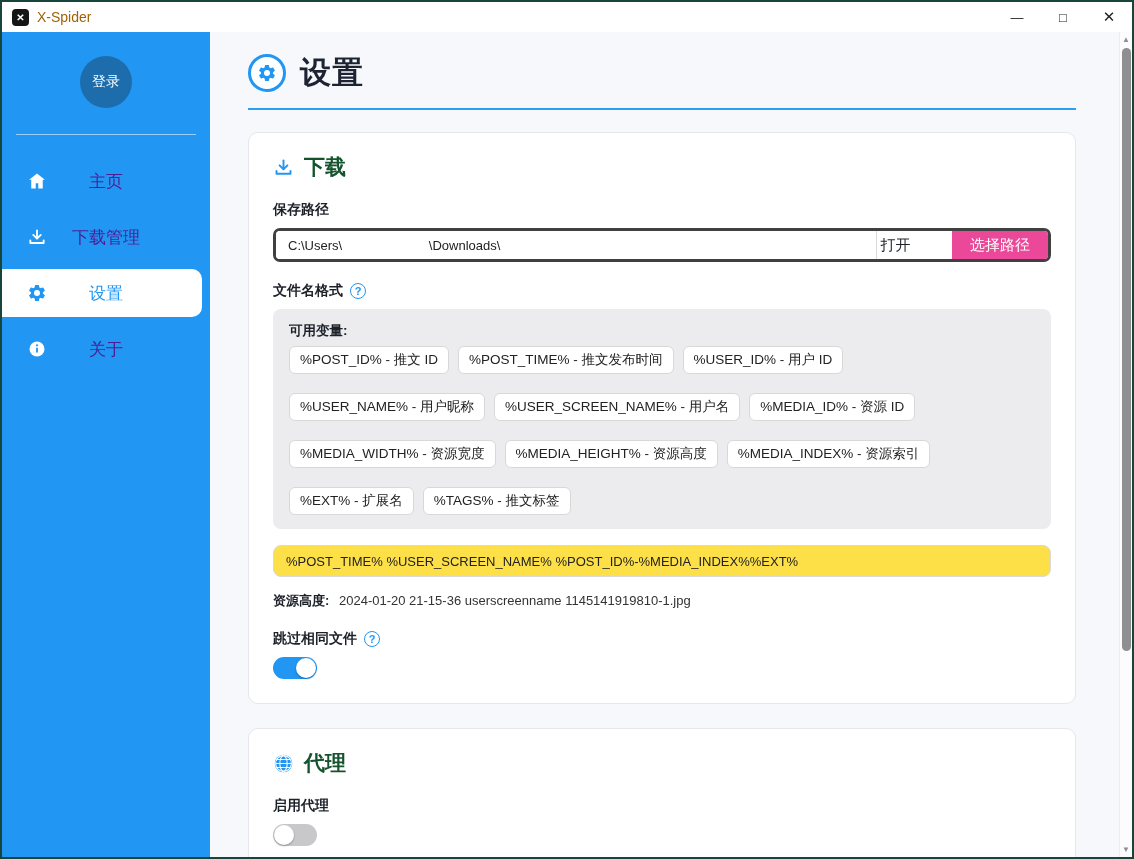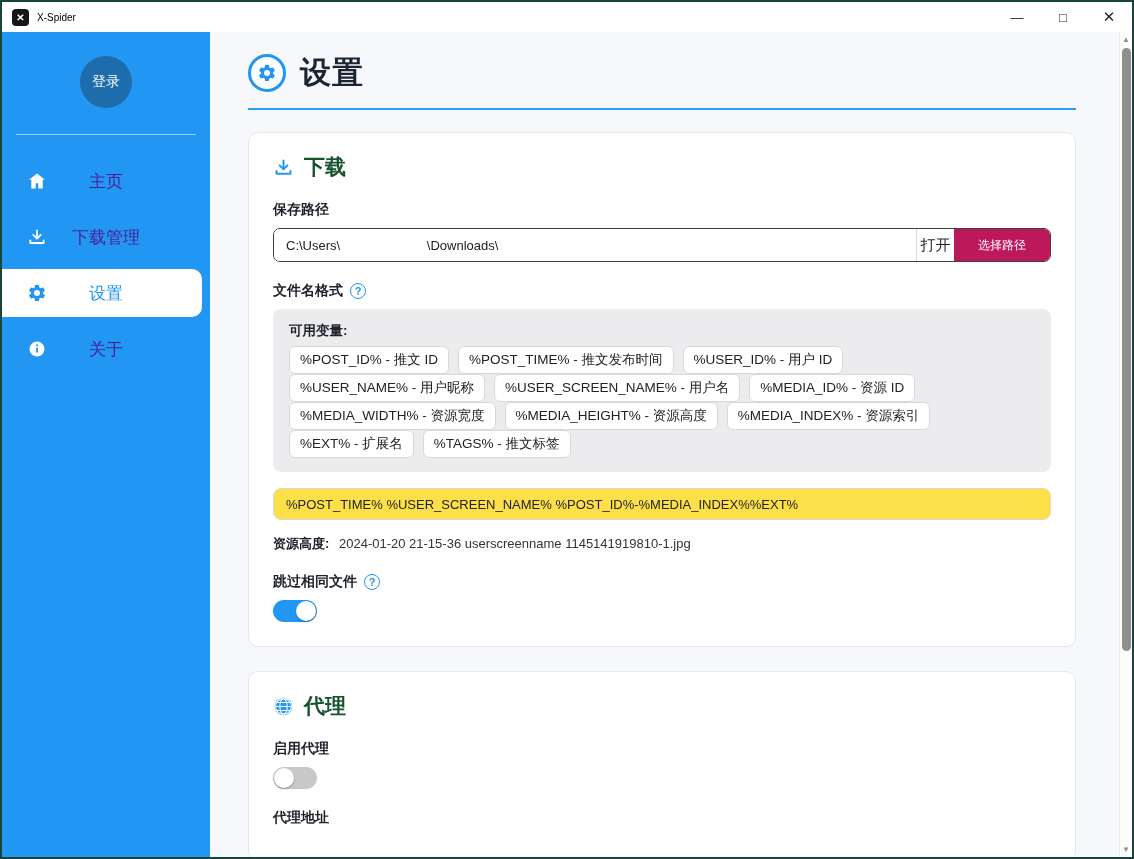"X-Spider" .app-title { color: #000000 -> #a16207; font-size: 10px -> 14px }
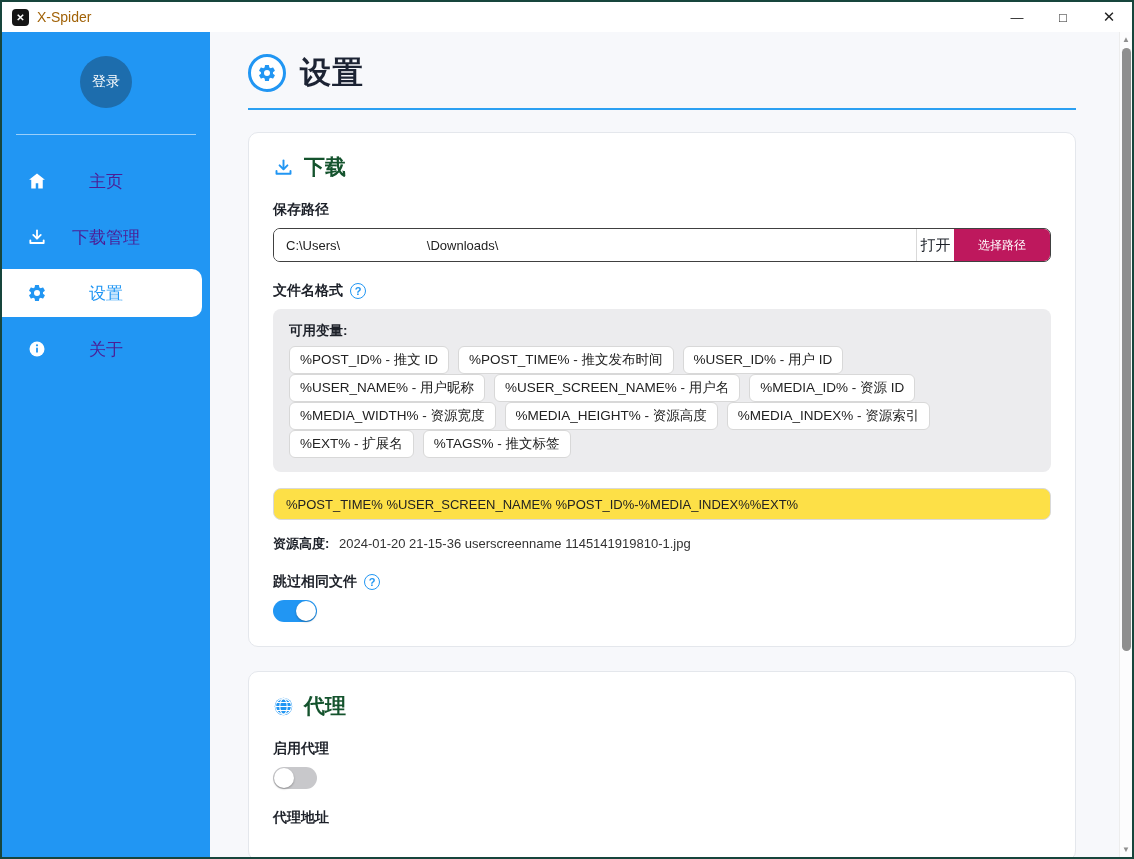"C:\Users\ \Downloads\" .input-group { border: 1px solid #404040 -> 3px solid #404040; gap: none -> 38px }
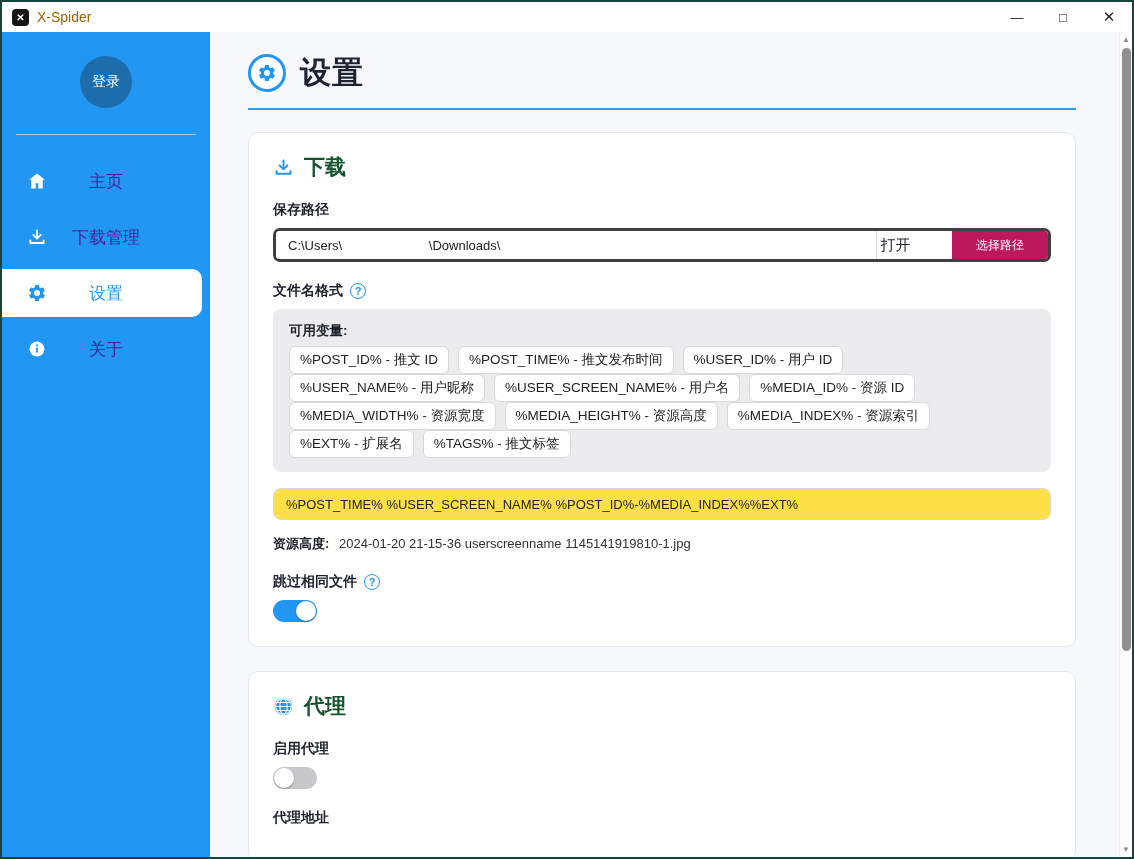"选择路径" .btn-choose { background: #be185d -> #ec4899; font-size: 12px -> 15px }
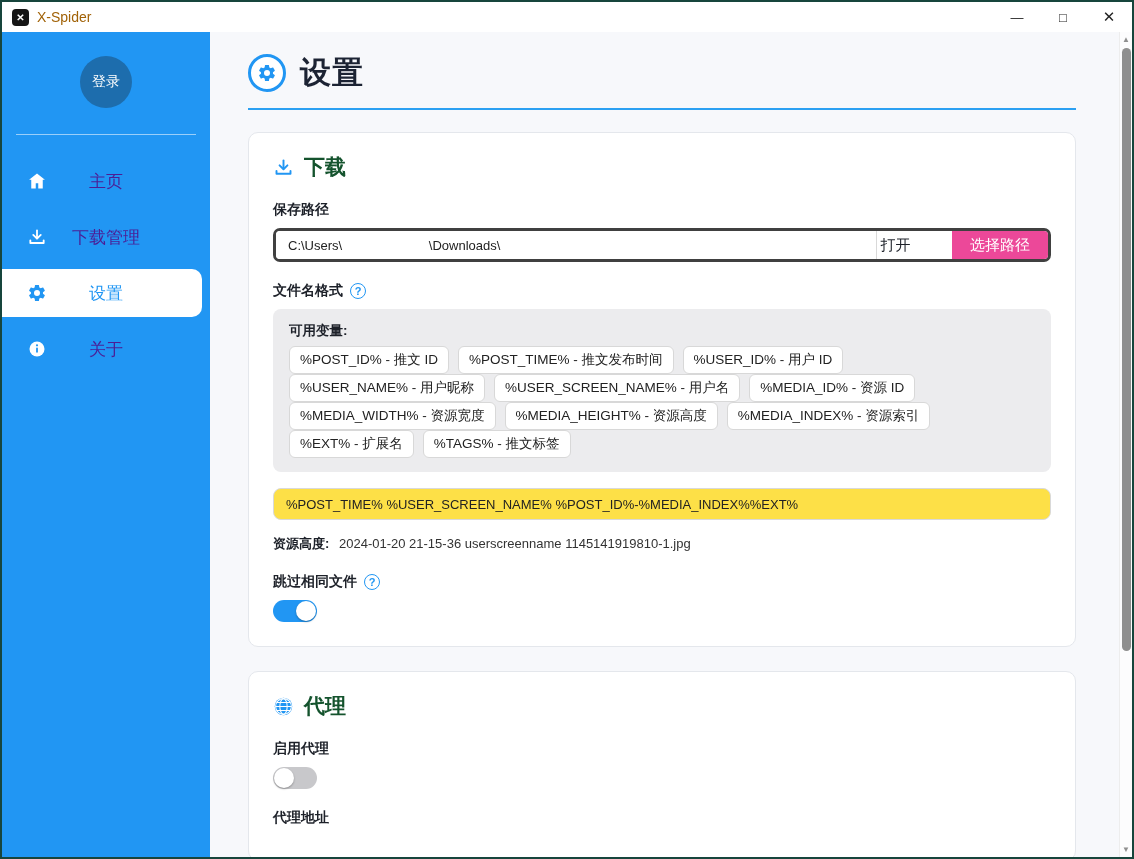"%POST_ID% - 推文 ID" .chips { gap: 0 9px -> 19px 9px }
